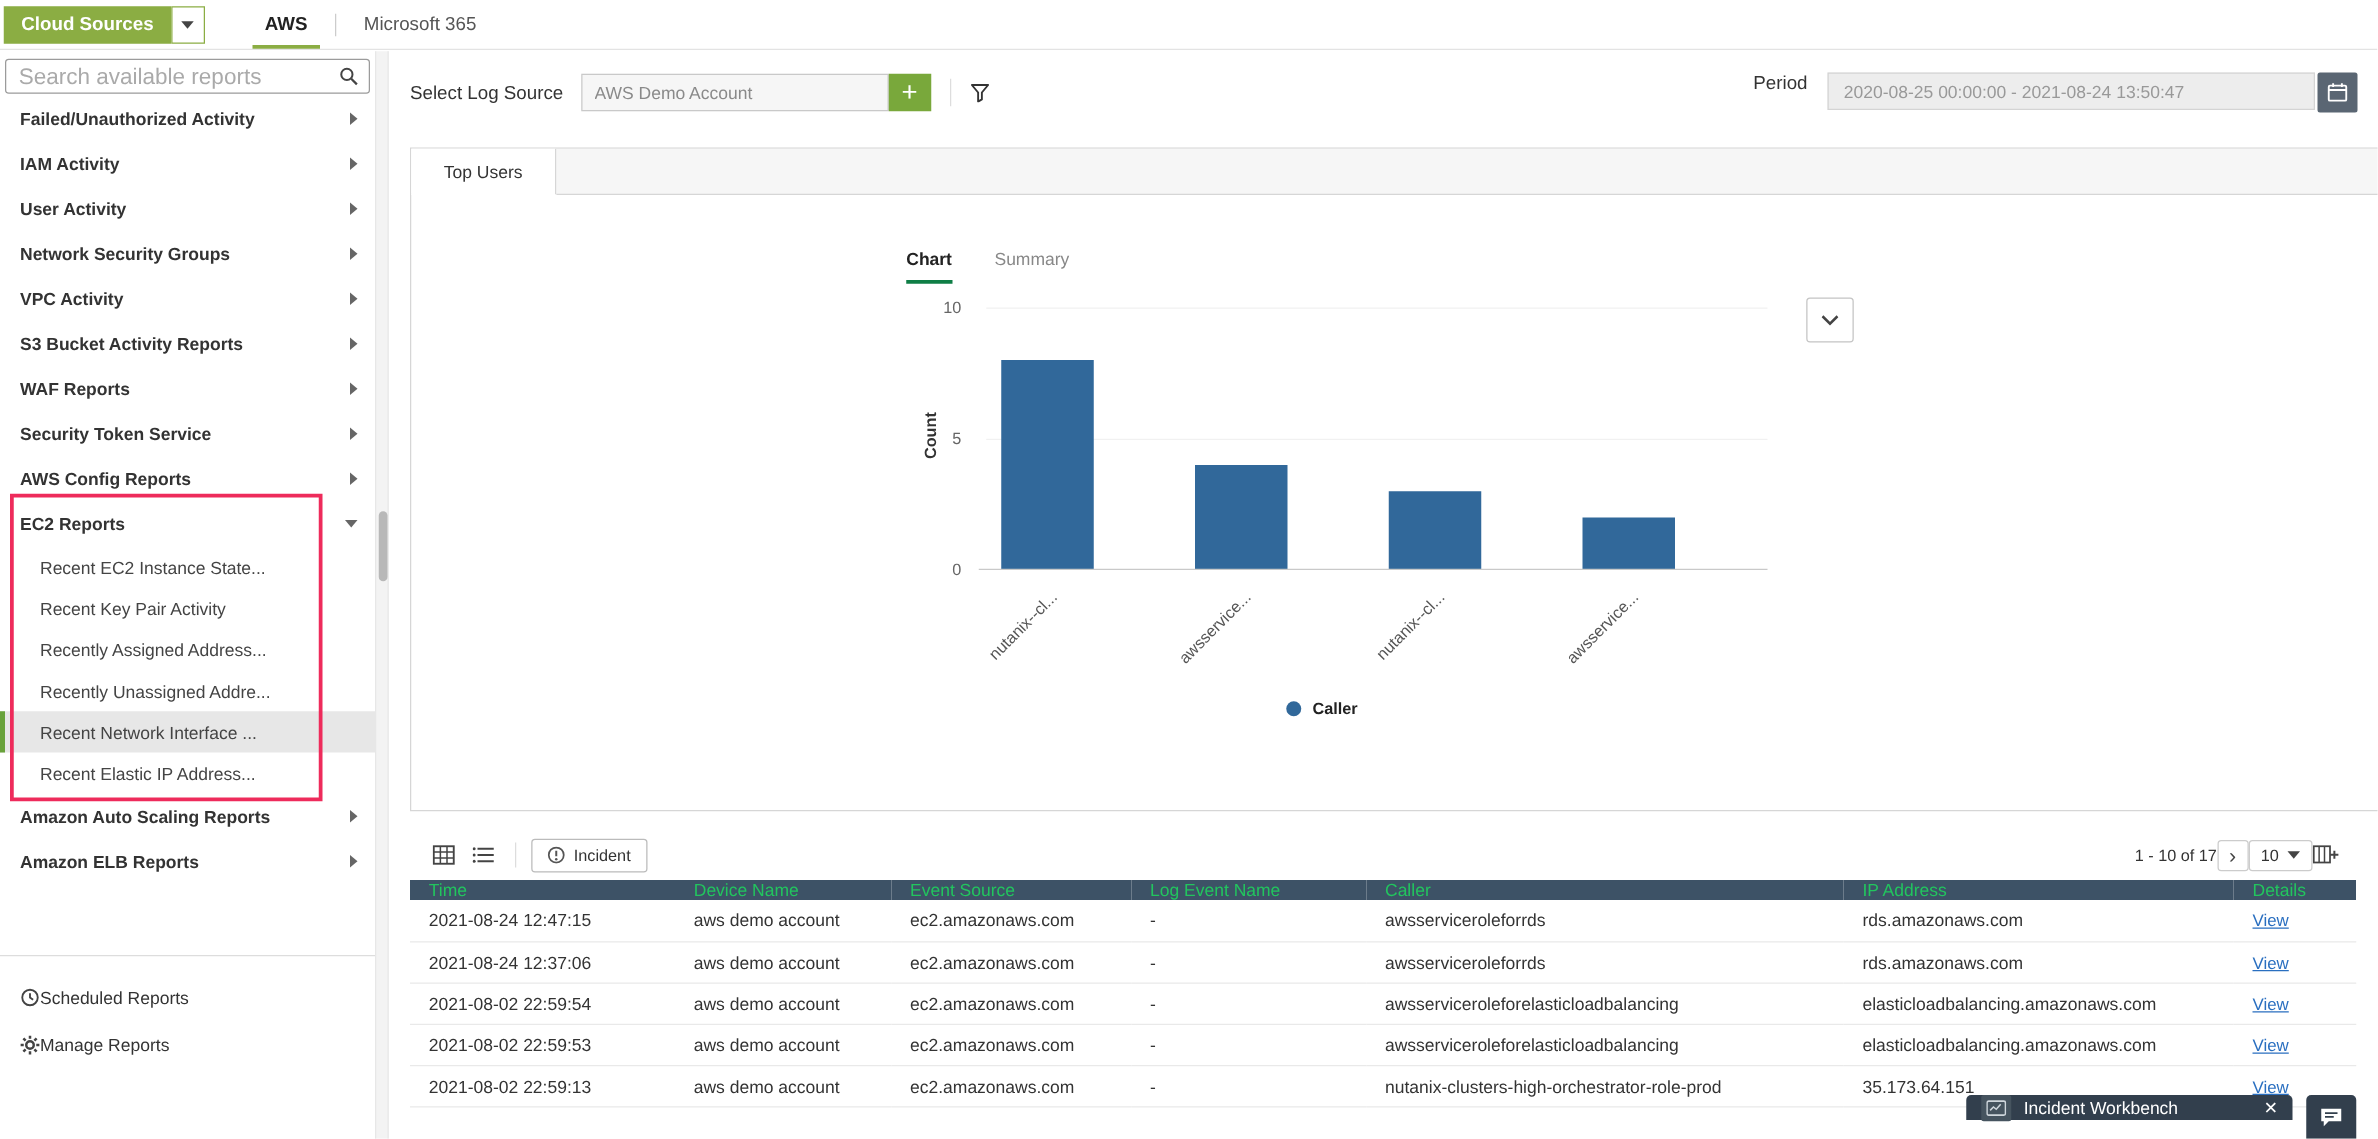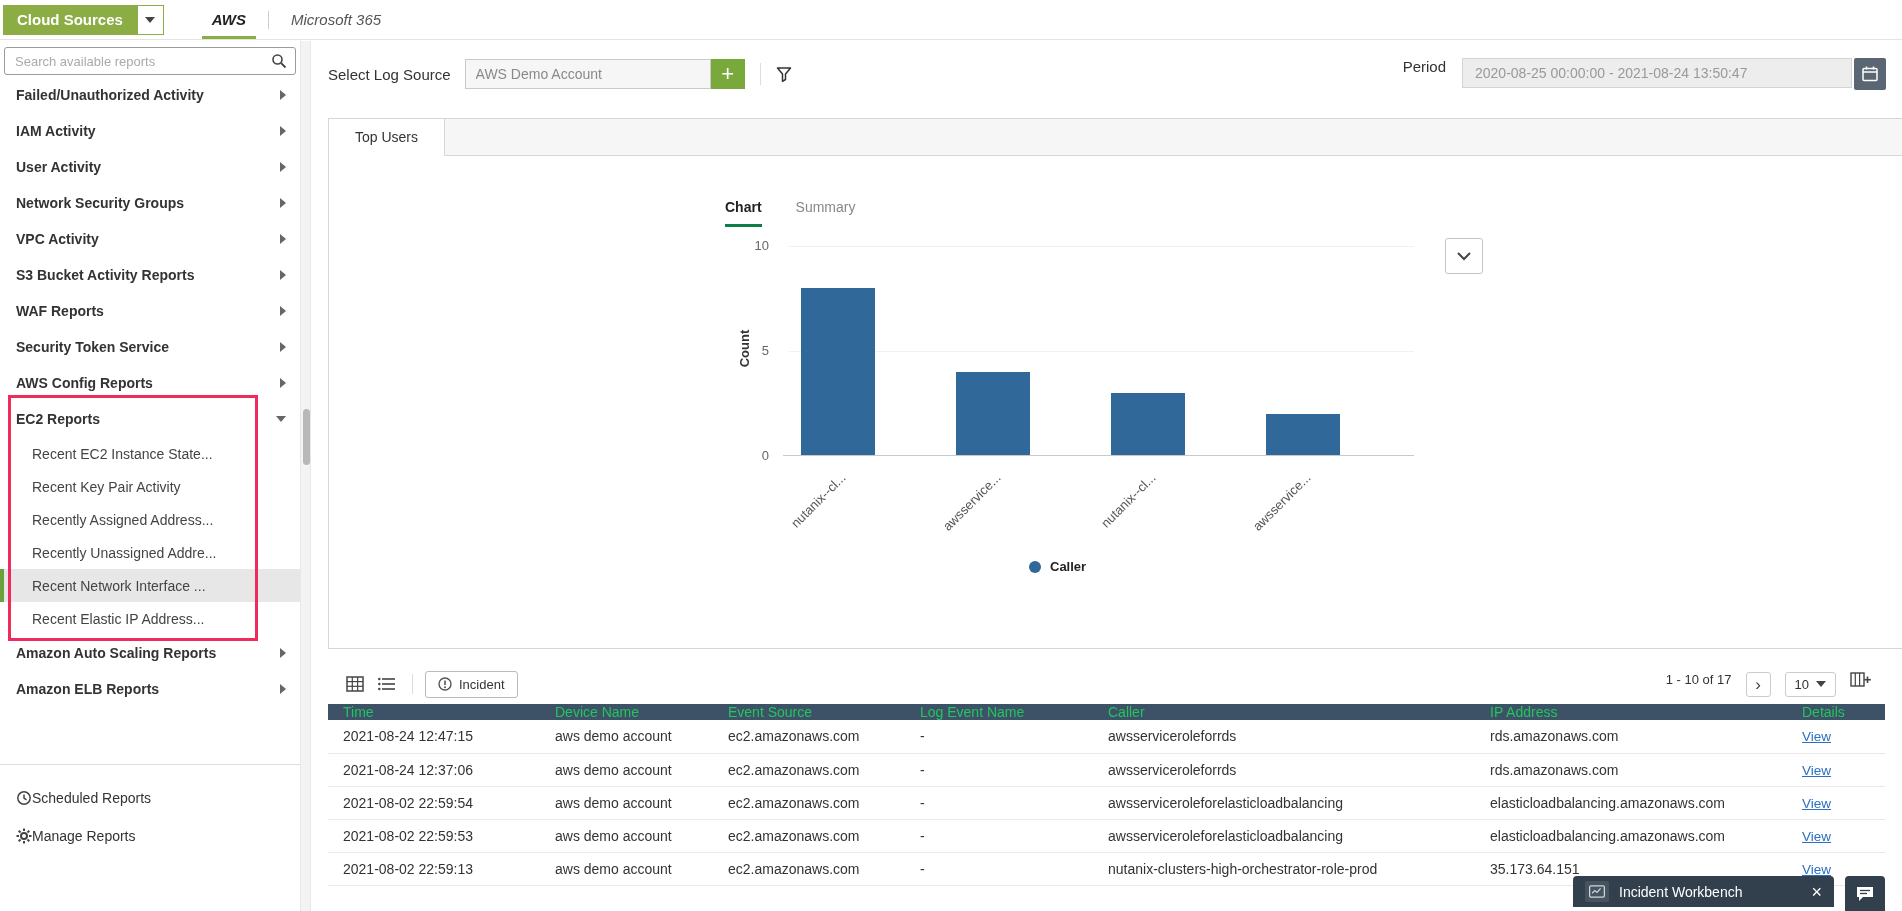"AWS" .top-tabs { font-style: italic -> none }
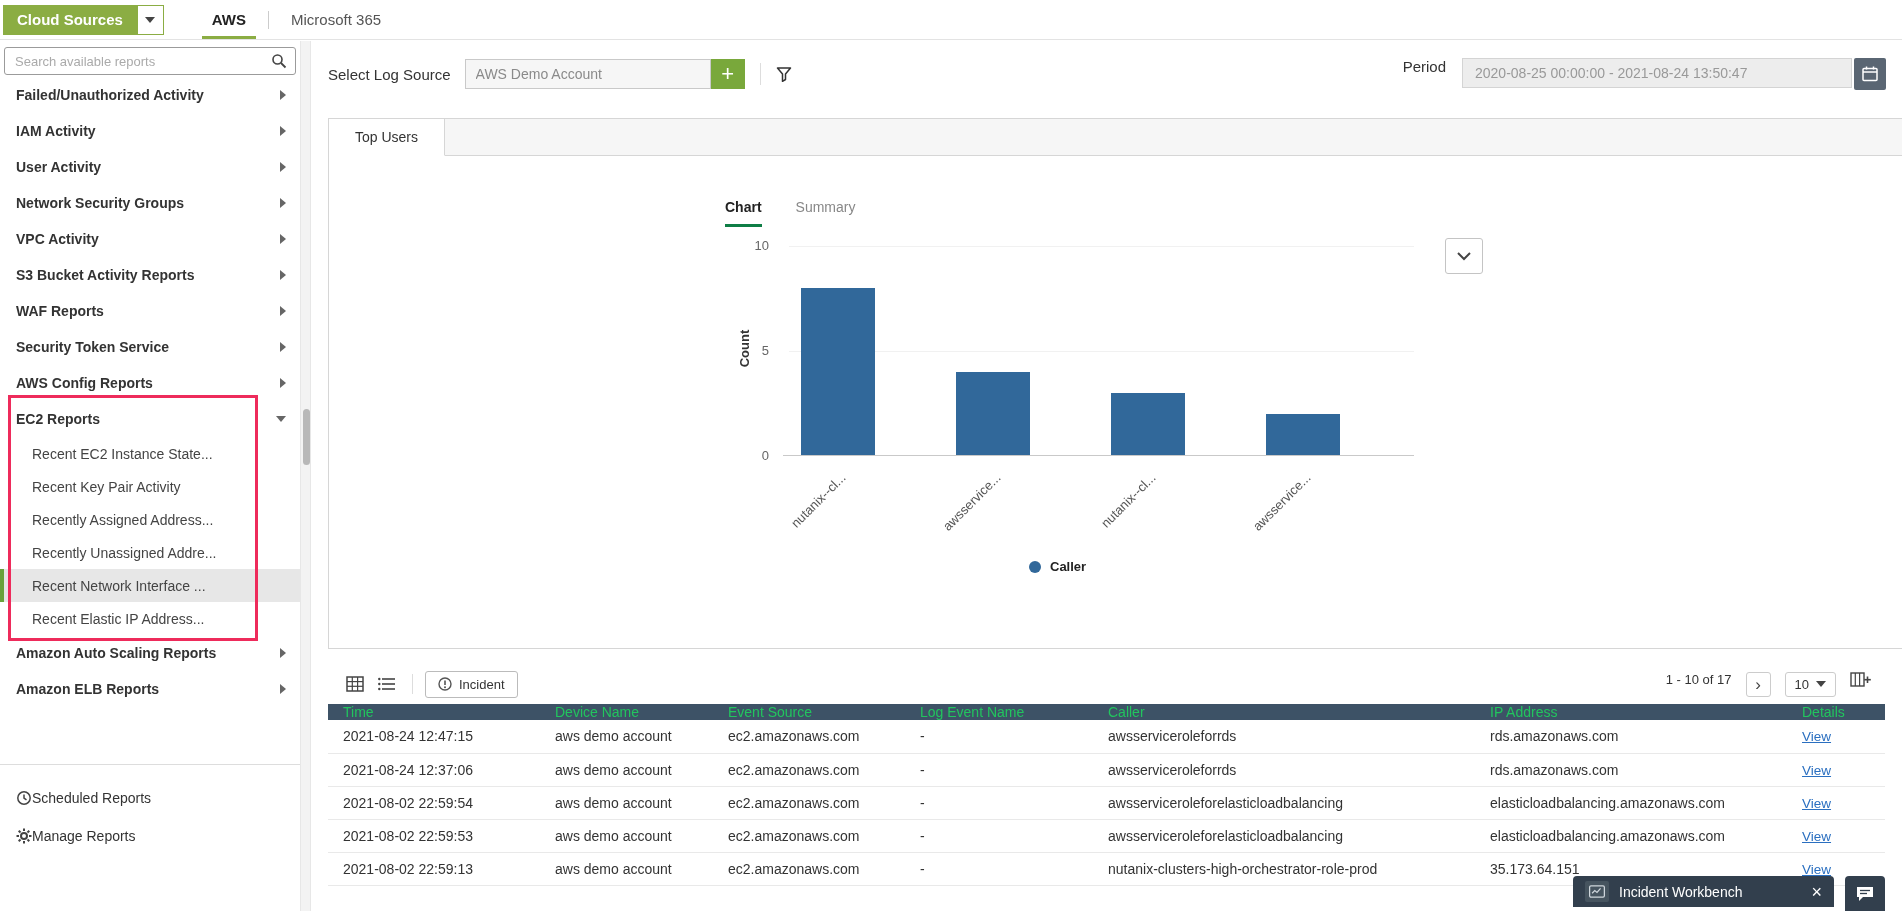"Search available reports" .search-input { font-size: 13px -> 18px }
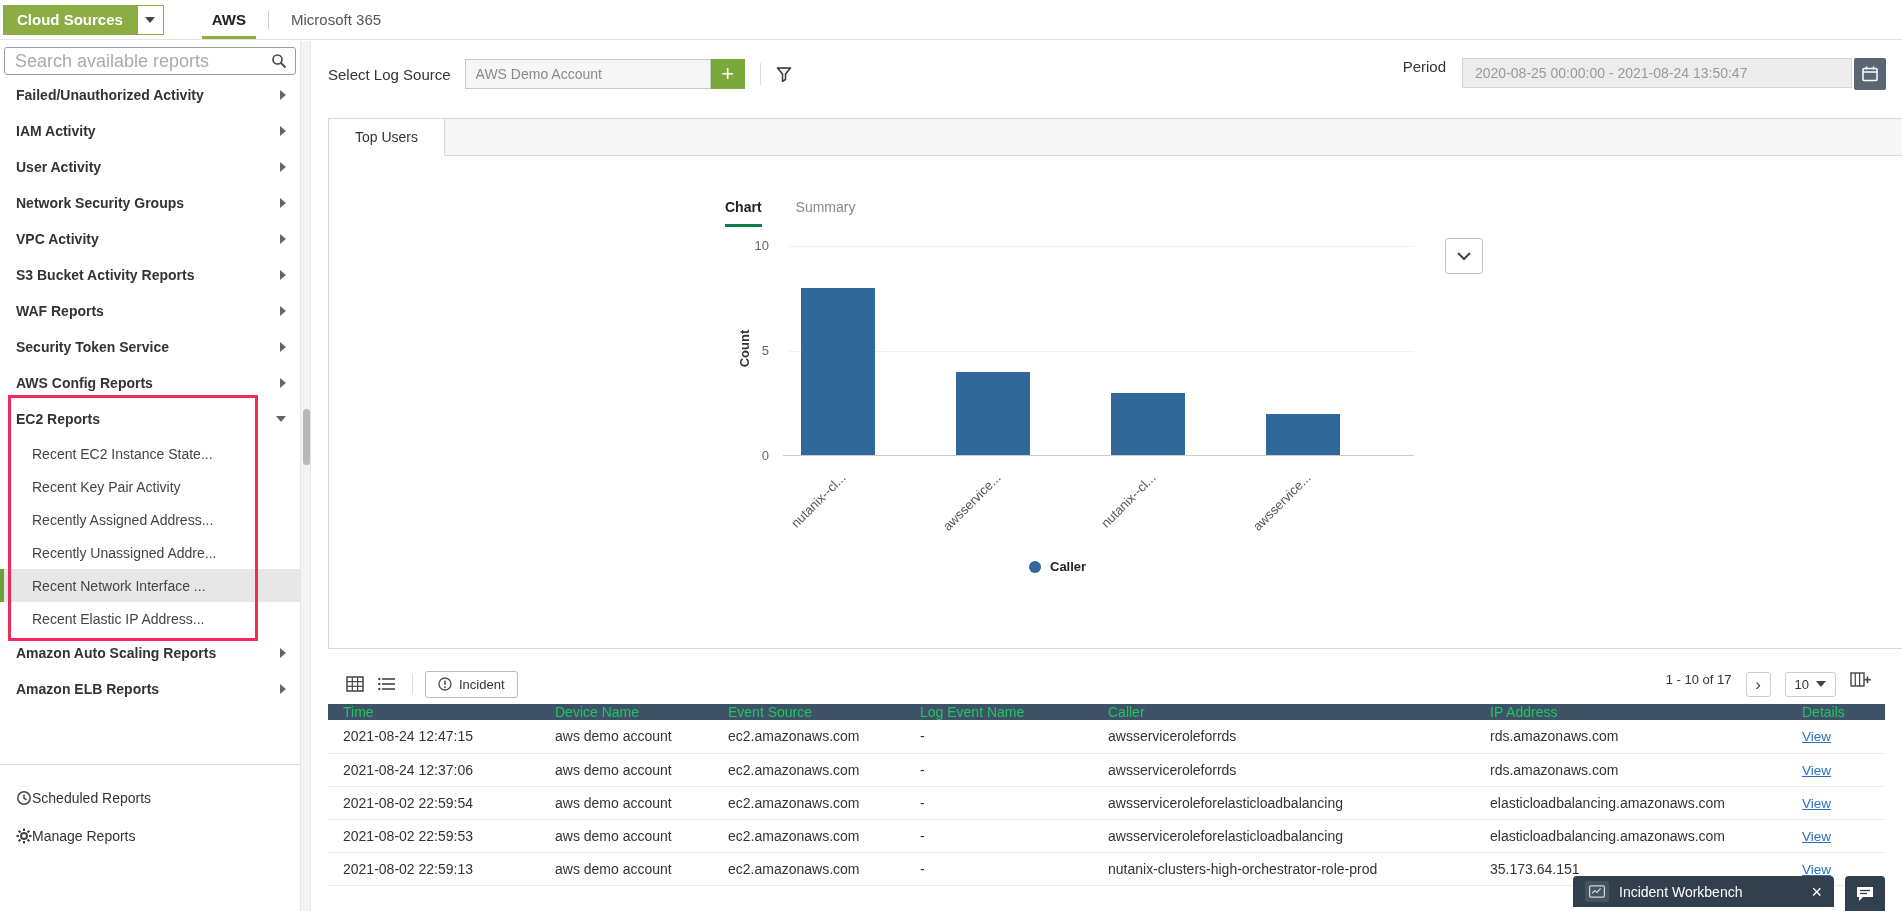"1 - 10 of 17" .pager { align-items: flex-start -> center; gap: 14px -> 0 }
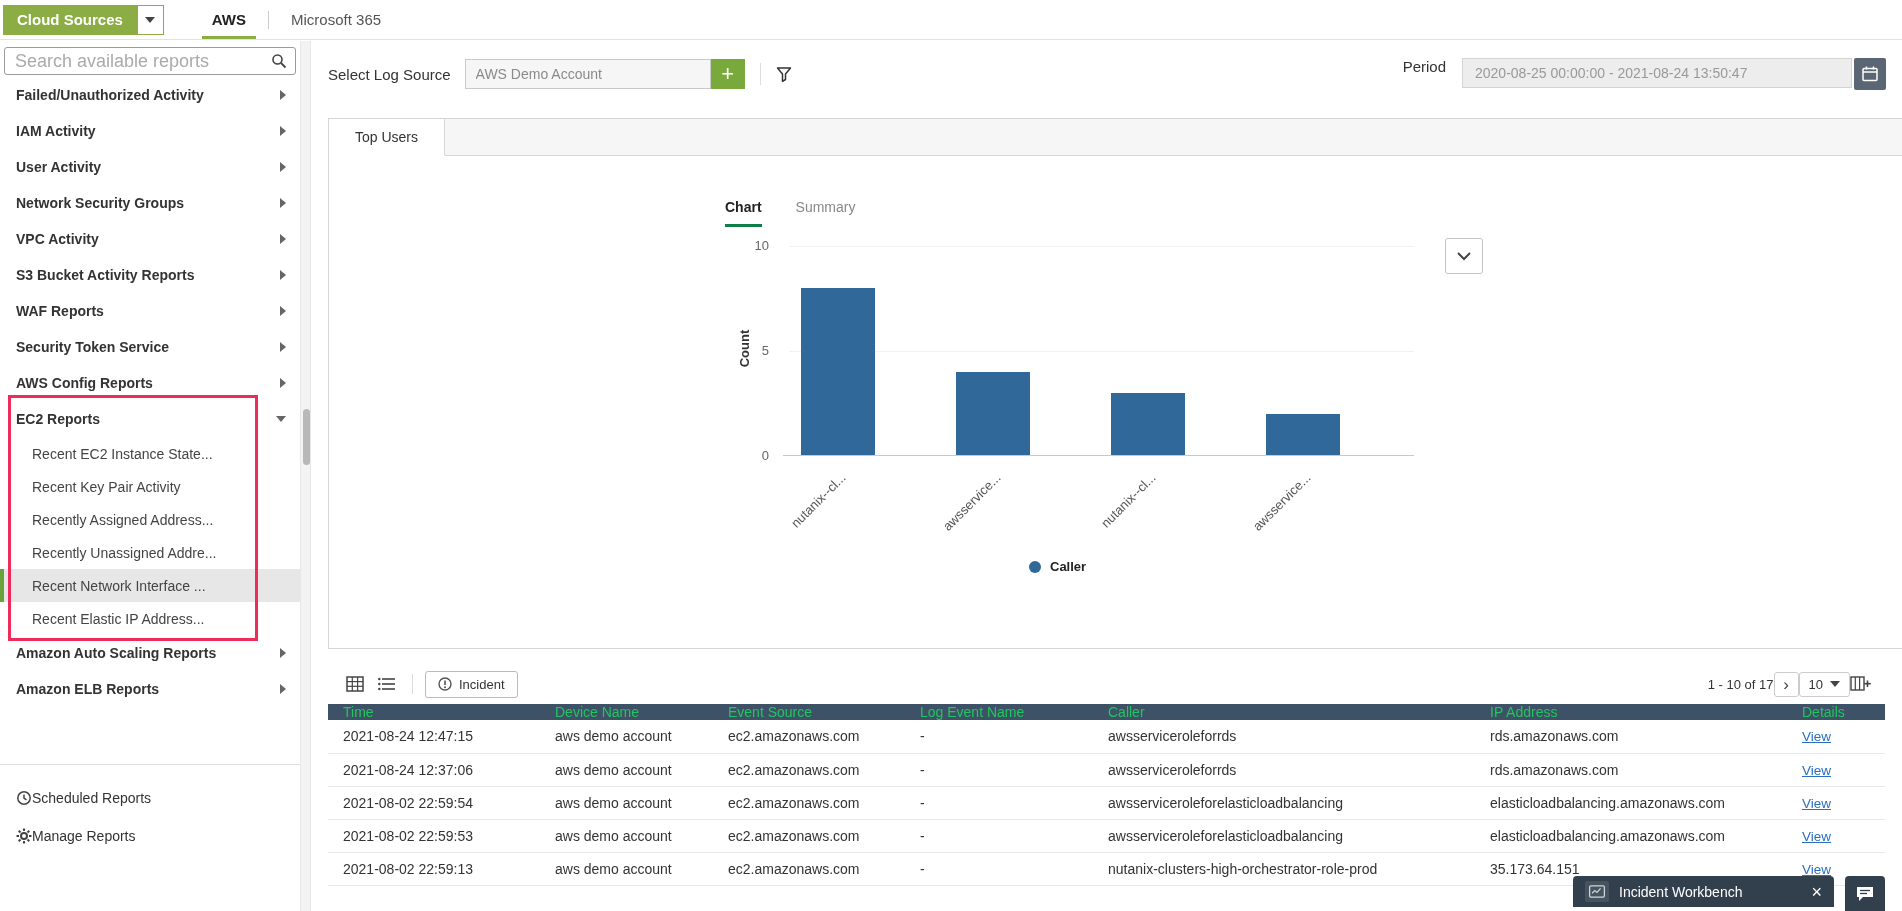"Incident Workbench" .workbench { height: 31px -> 20px }
